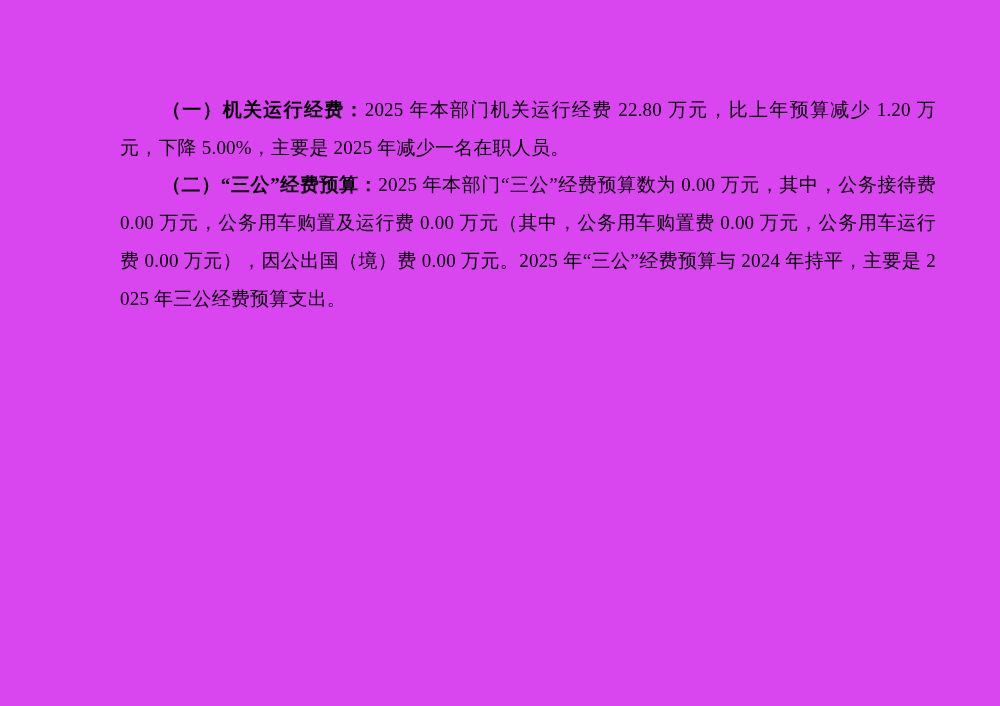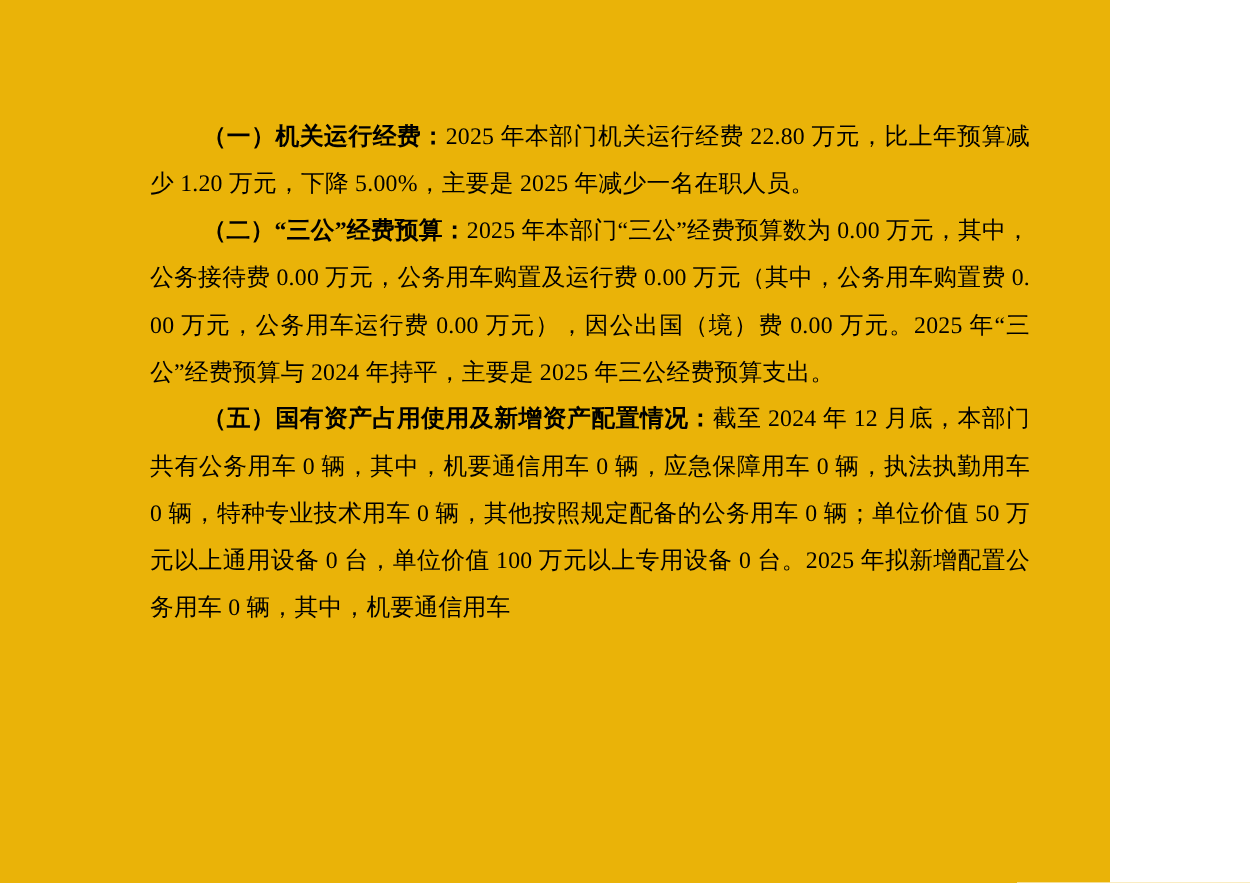"（一）机关运行经费：2025 年本部门机关运行经费 22.80" .page { background: #eab308 -> #d946ef; width: 888px -> 1000px }
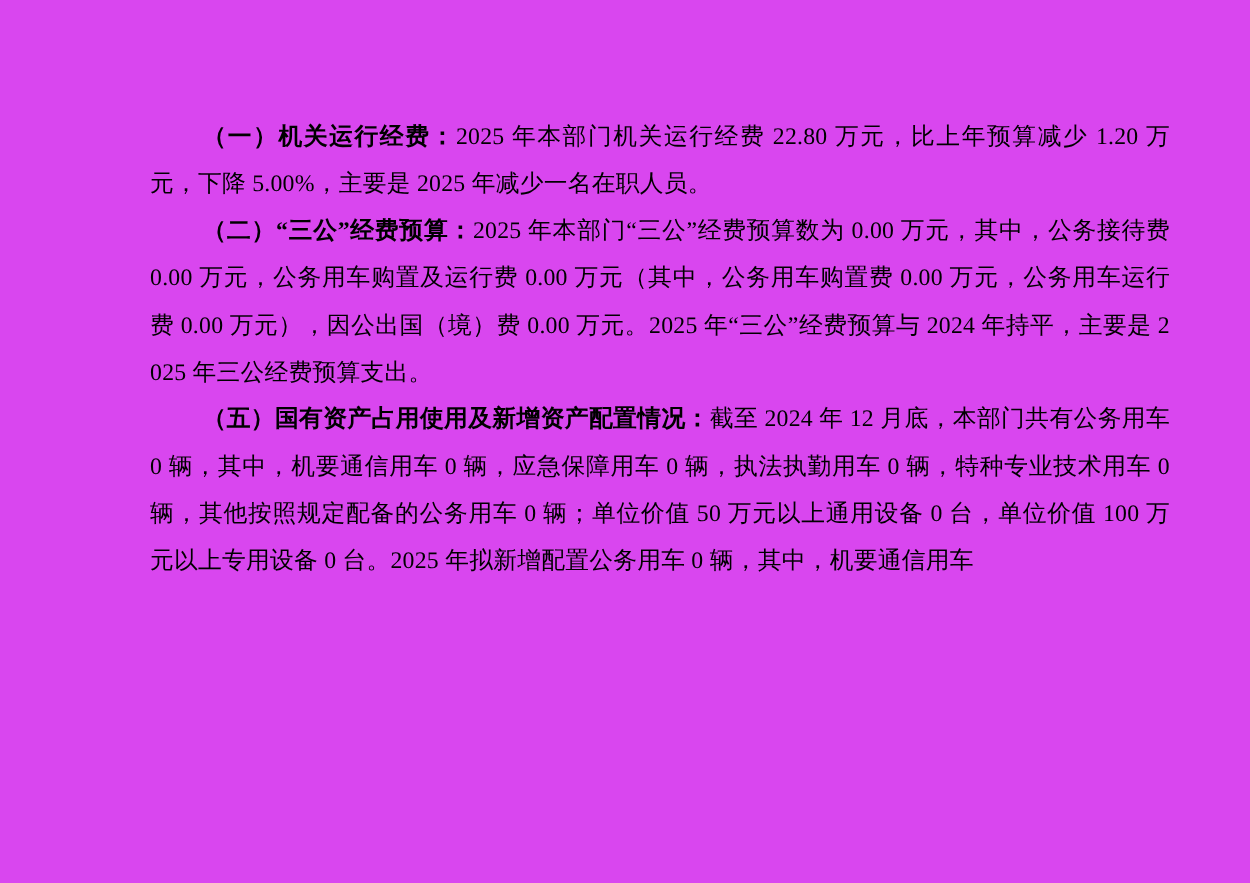"（五）国有资产占用使用及新增资产配置情况：截至 2024 年 12" p.para { html: <p><b>（五）国有资产占用使用及新增资产配置情况：</b><span>截至 2024 年 12 月底，本部门共有公务用车 0 辆，其中，机要通信用车 0 辆，应急保障用车 0 辆，执法执勤用车 0 辆，特种专业技术用车 0 辆，其他按照规定配备的公务用车 0 辆；单位价值 50 万元以上通用设备 0 台，单位价值 100 万元以上专用设备 0 台。2025 年拟新增配置公务用车 0 辆，其中，机要通信用车</span></p> -> none }
